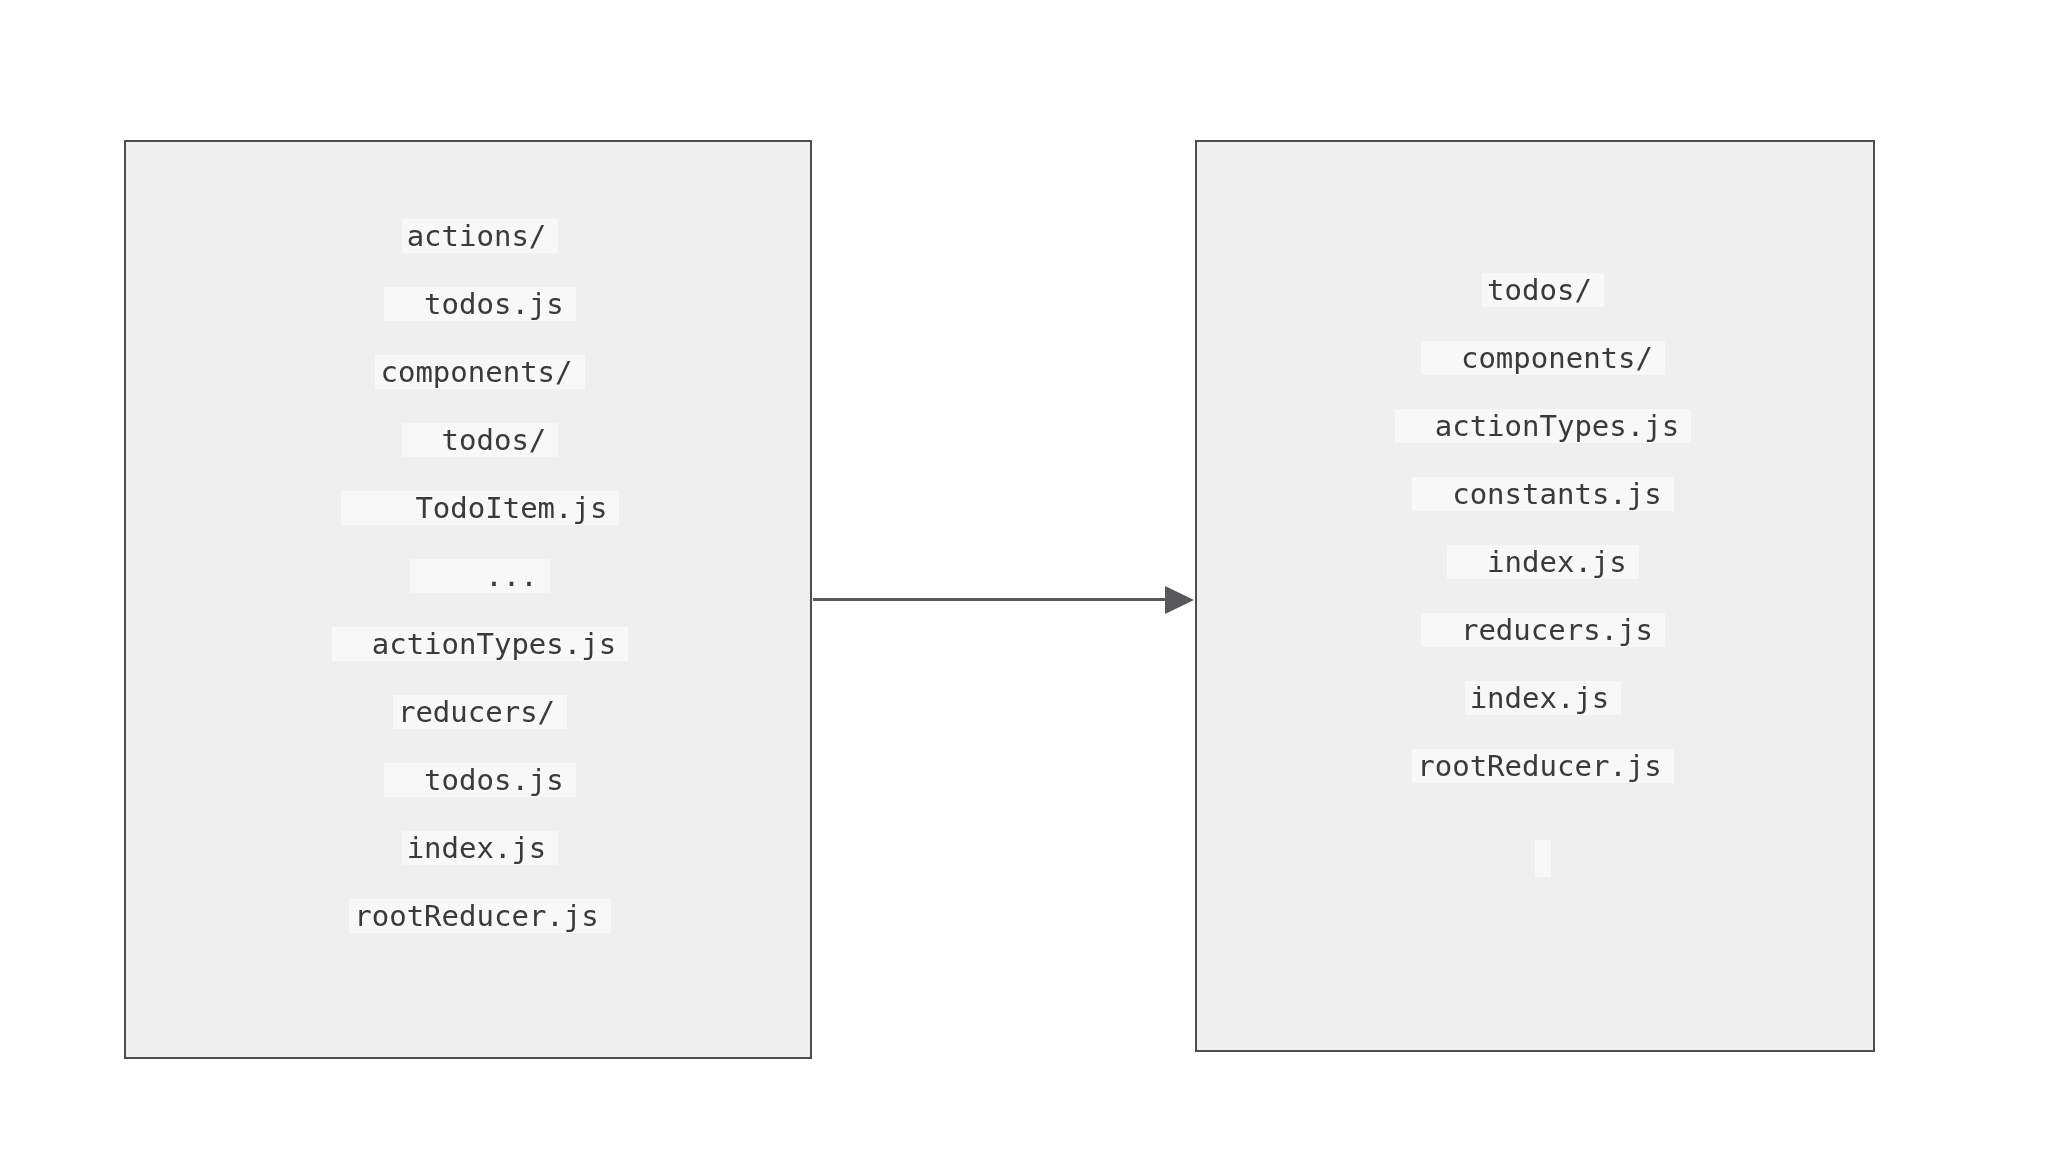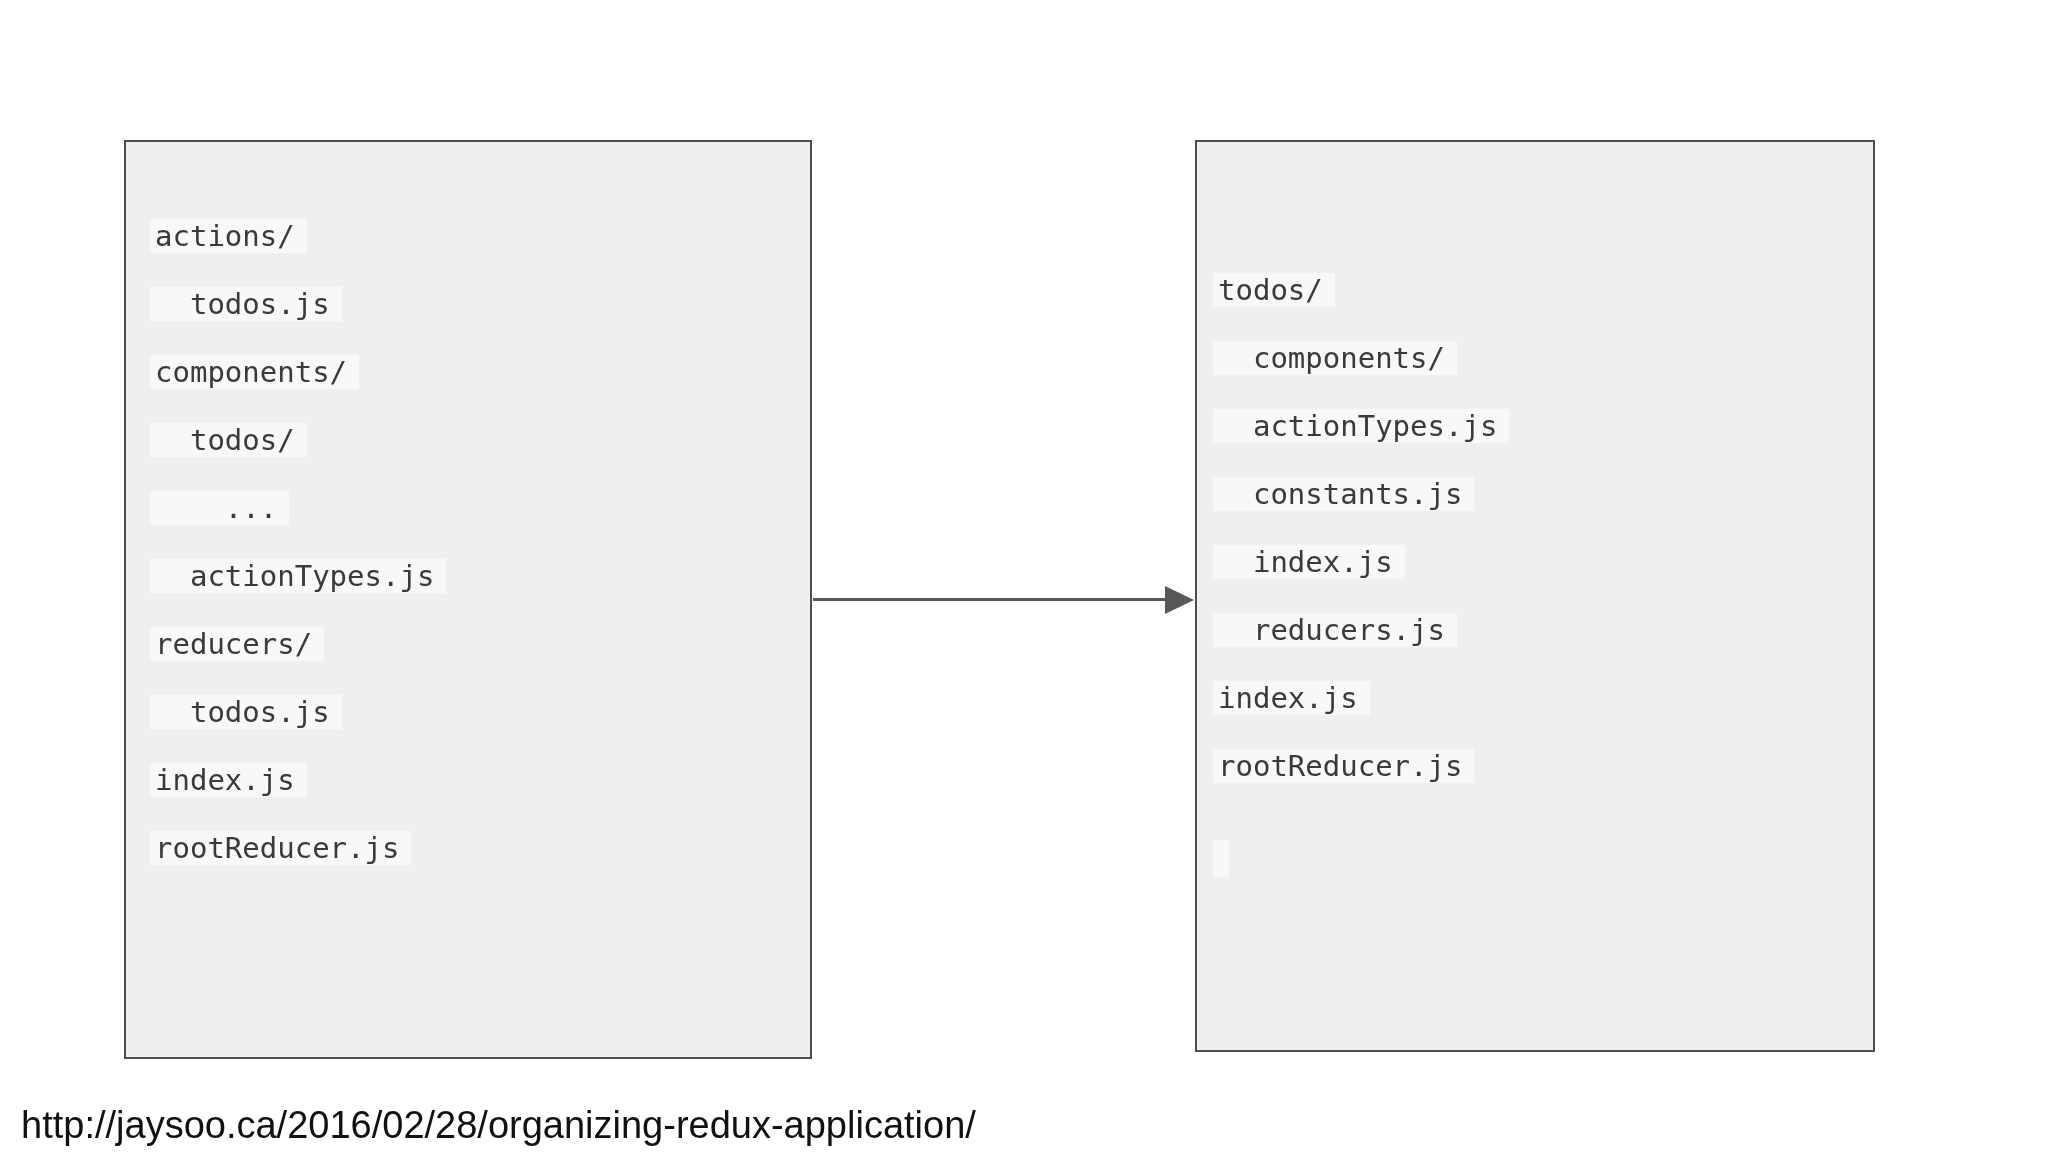"actions/" * { text-align: none -> center }
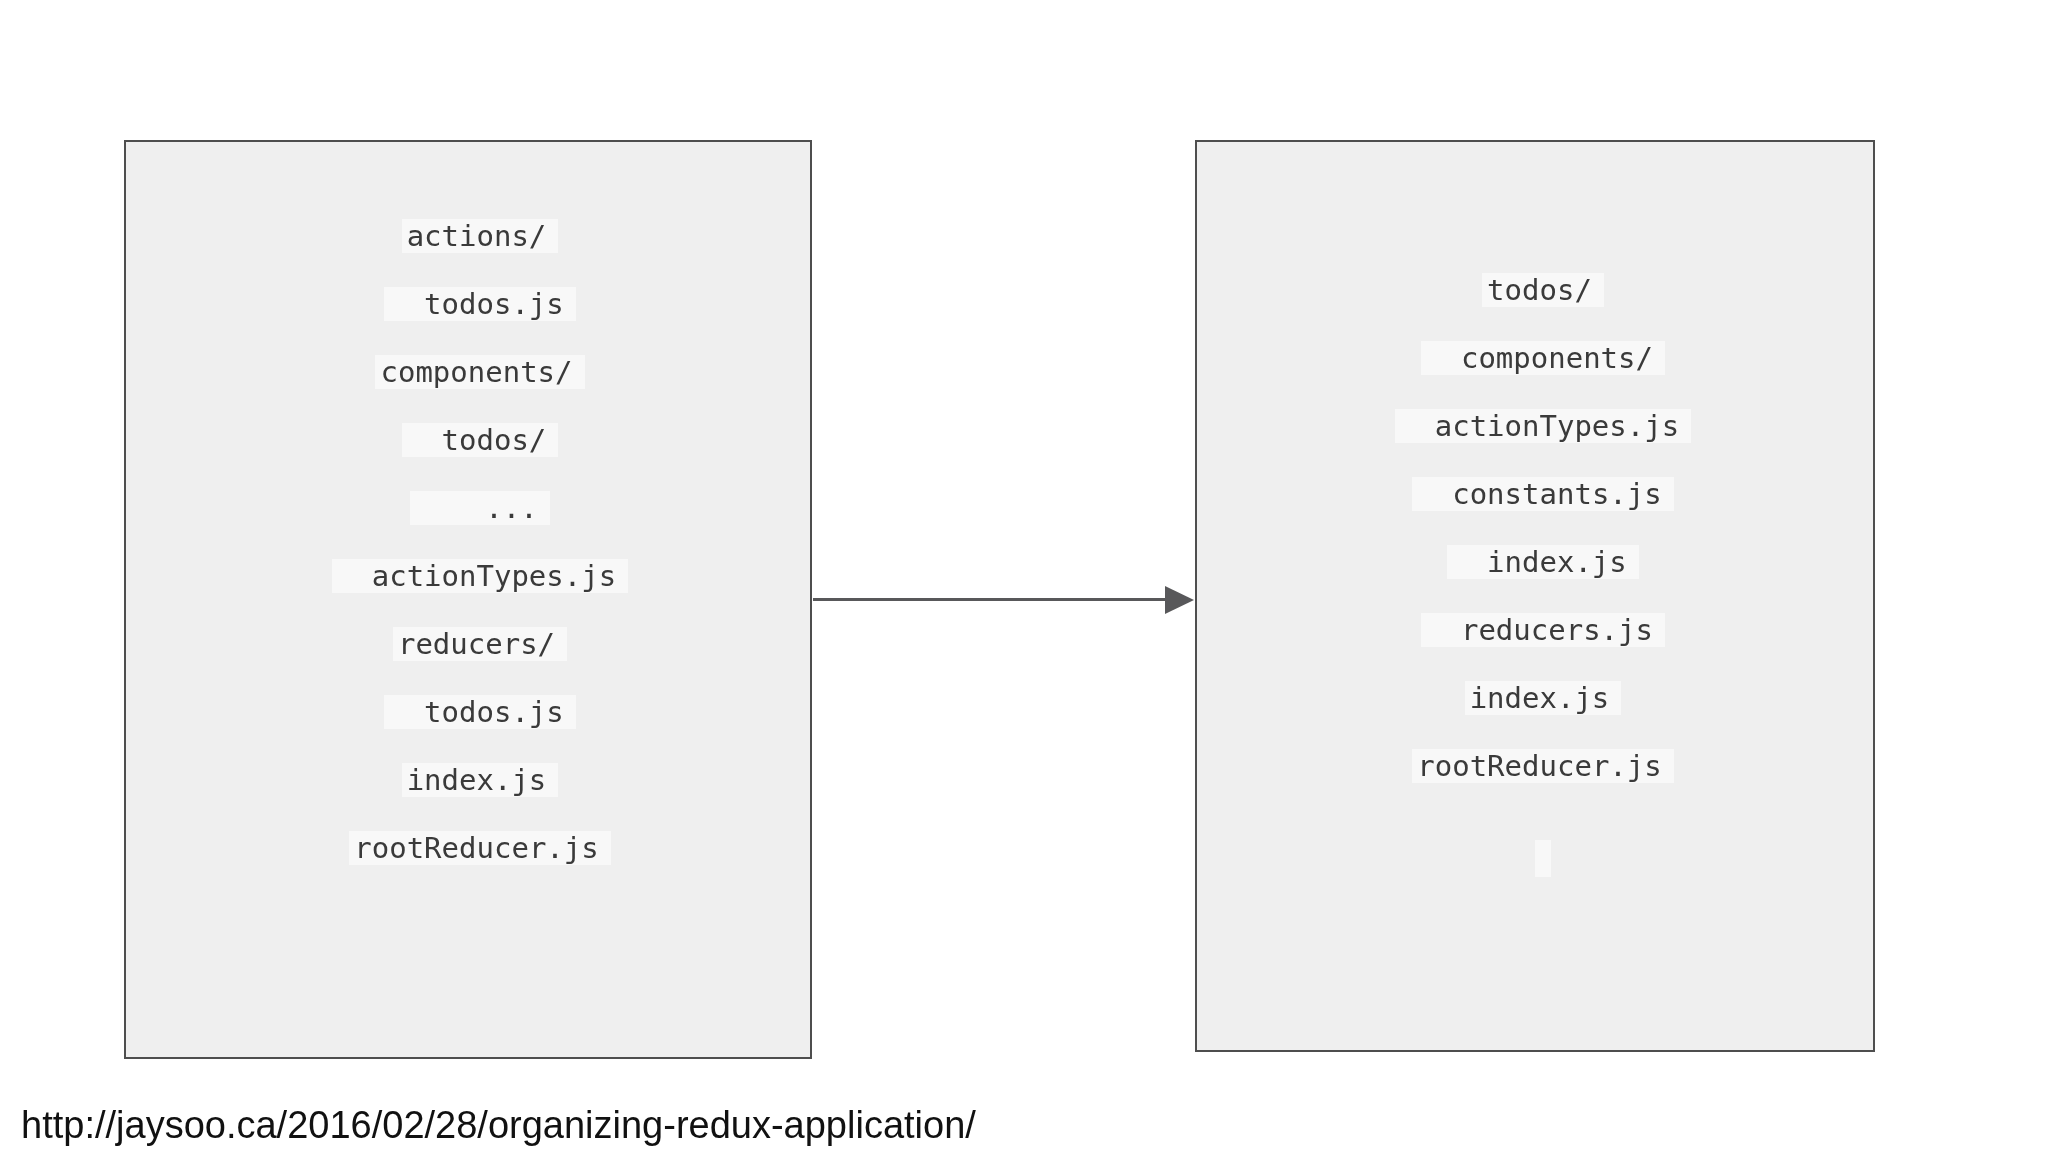"TodoItem.js" div.line { html: none -> <div><span> TodoItem.js</span></div> }
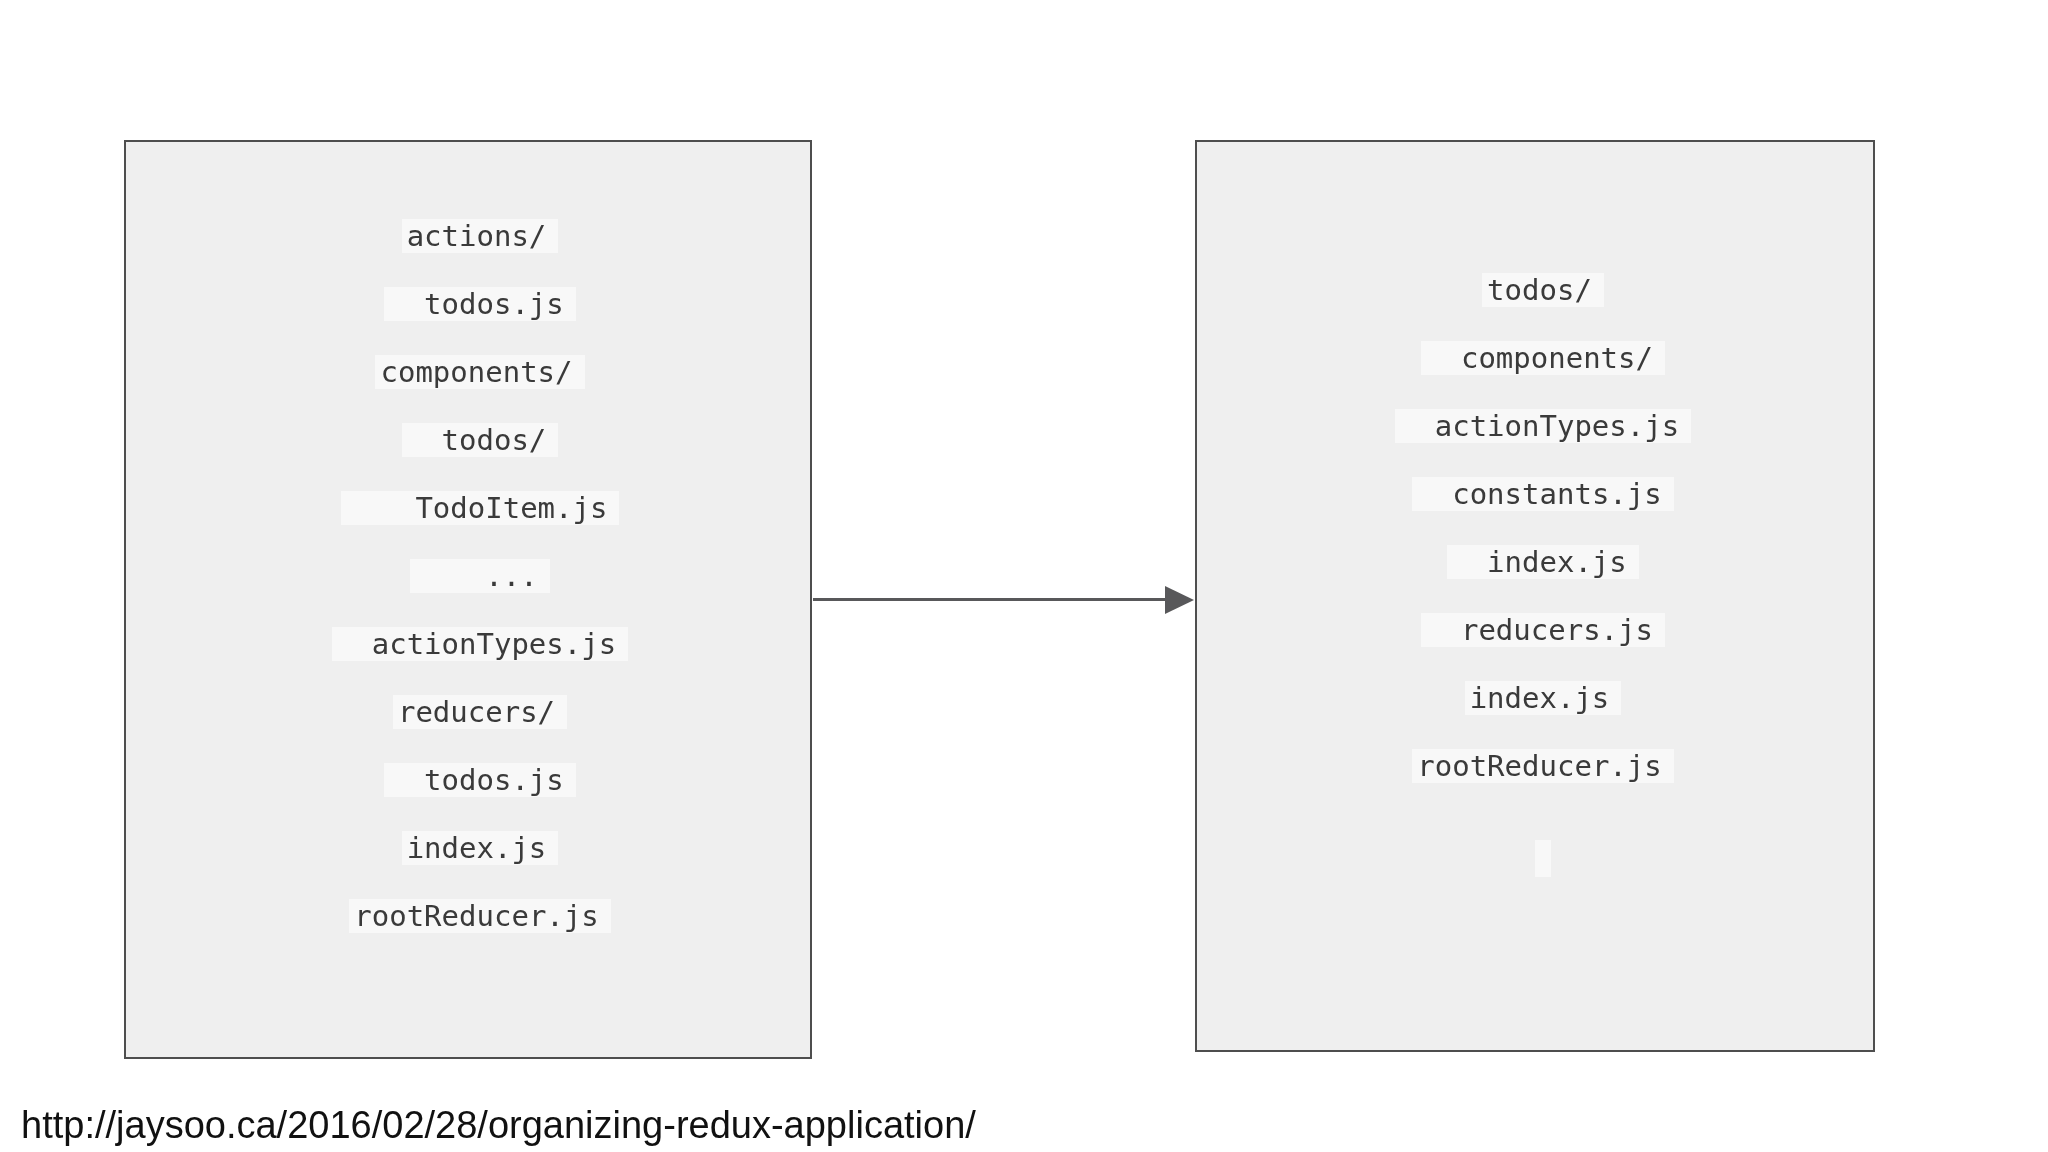"http://jaysoo.ca/2016/02/28/organizing-r" div.source-url { html: <div>http://jaysoo.ca/2016/02/28/organizing-redux-application/</div> -> none }
